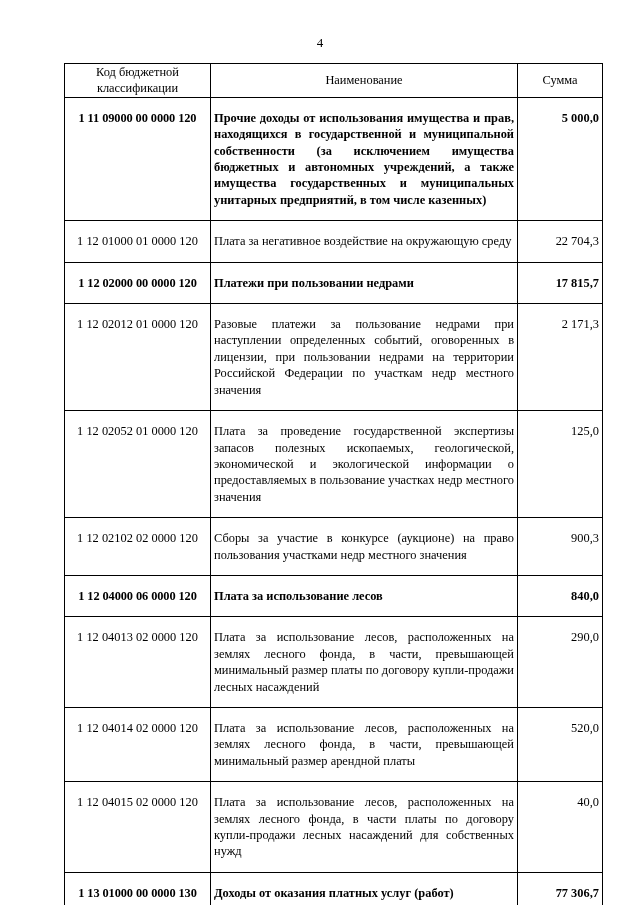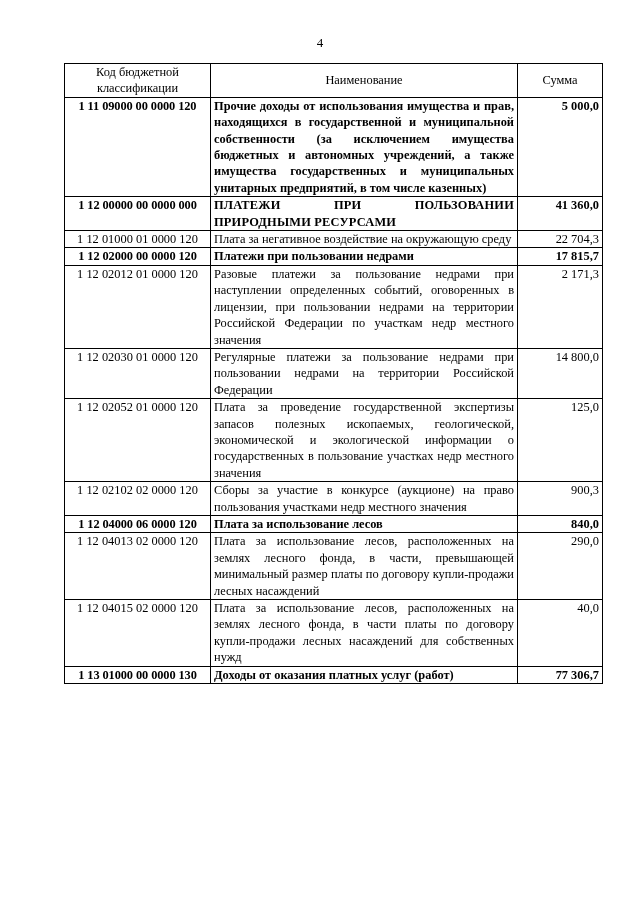"1 11 09000 00 0000" table.budget th, table.budget td { padding: 0 3px -> 12px 3px }
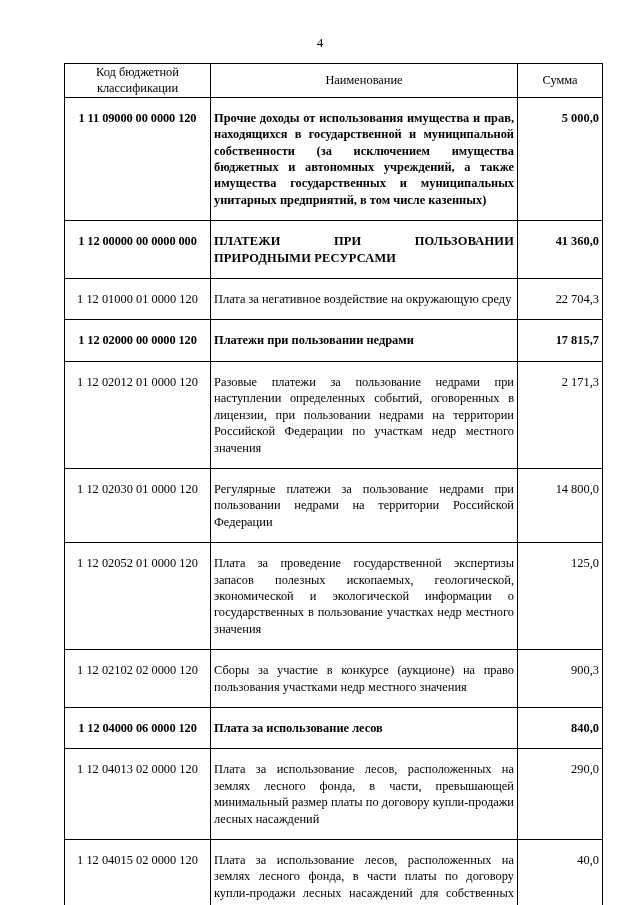"1 12 00000 00 0000" tr.bold { html: <tr> <td>1 12 00000 00 0000 000</td> <td>ПЛАТЕЖИ ПРИ ПОЛЬЗОВАНИИ ПРИРОДНЫМИ РЕСУРСАМИ</td> <td>41 360,0</td> </tr> -> none }
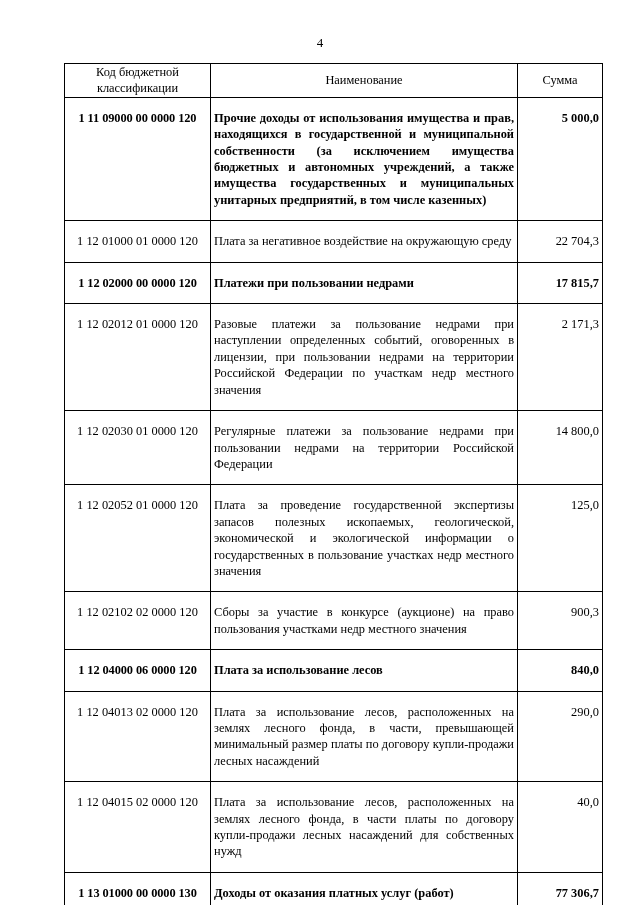"1 12 02030 01 0000" tr { html: <tr> <td>1 12 02030 01 0000 120</td> <td>Регулярные платежи за пользование недрами при пользовании недрами на территории Российской Федерации</td> <td>14 800,0</td> </tr> -> none }
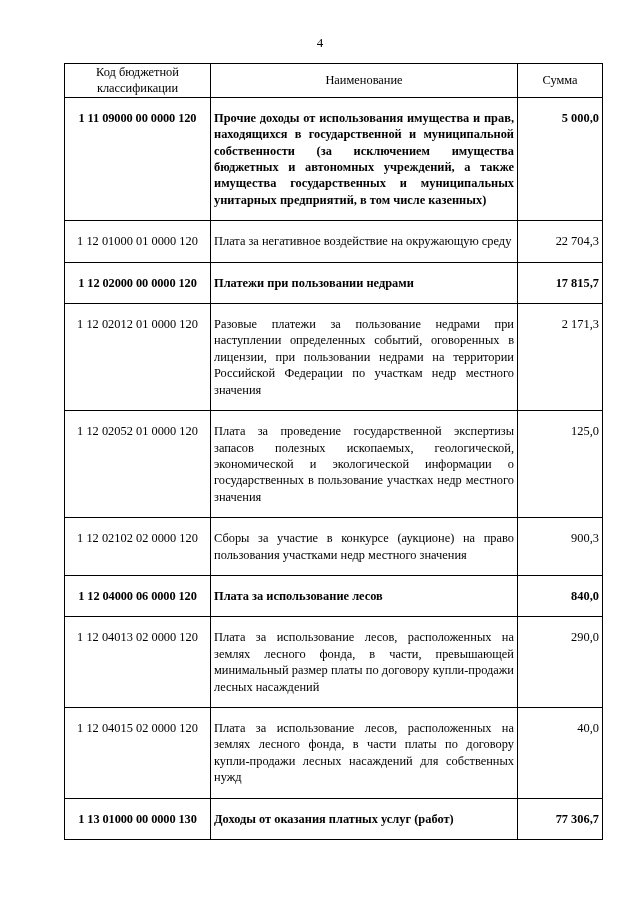"Плата за проведение государственной" td.name { text: государственных -> предоставляемых }
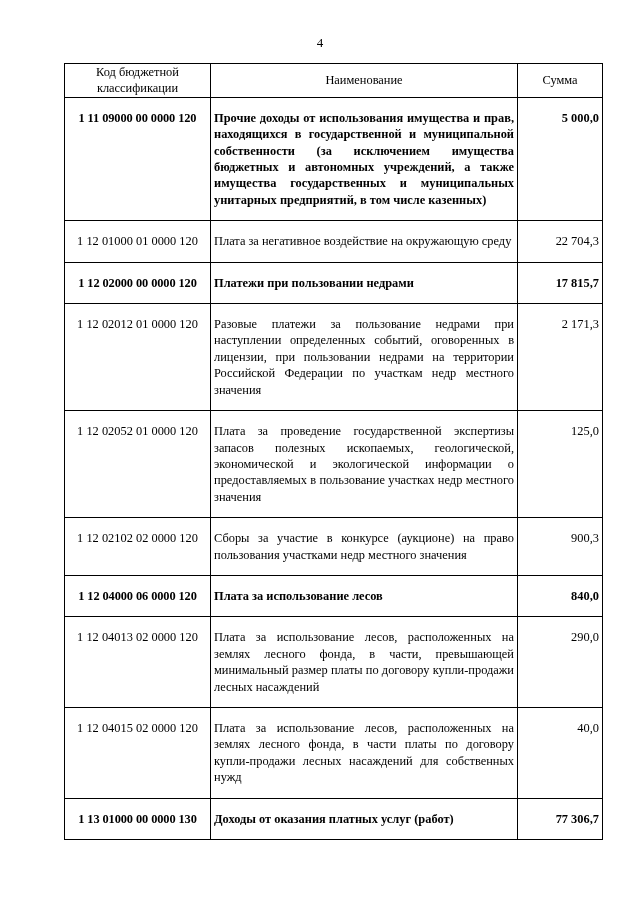"1 12 04014 02 0000" tr { html: none -> <tr> <td>1 12 04014 02 0000 120</td> <td>Плата за использование лесов, расположенных на землях лесного фонда, в части, превышающей минимальный размер арендной платы</td> <td>520,0</td> </tr> }
